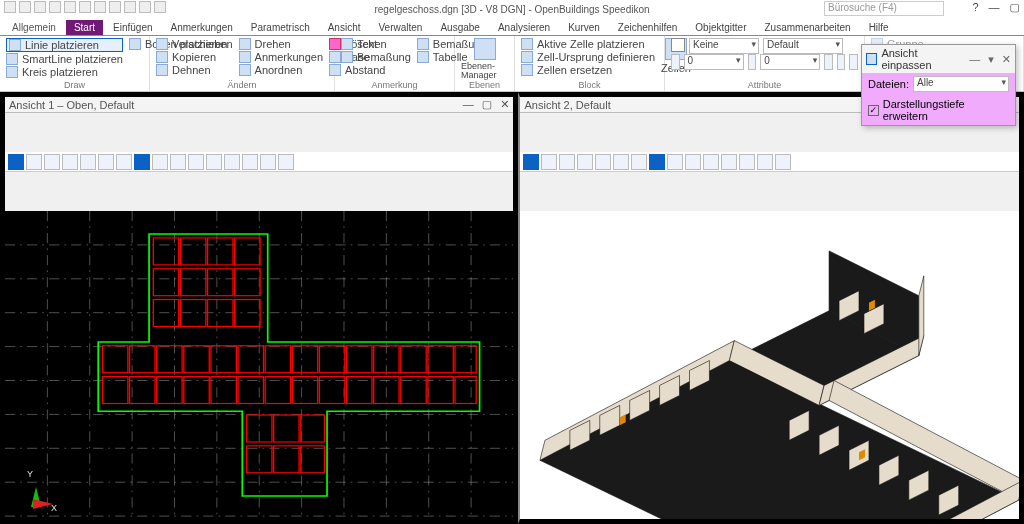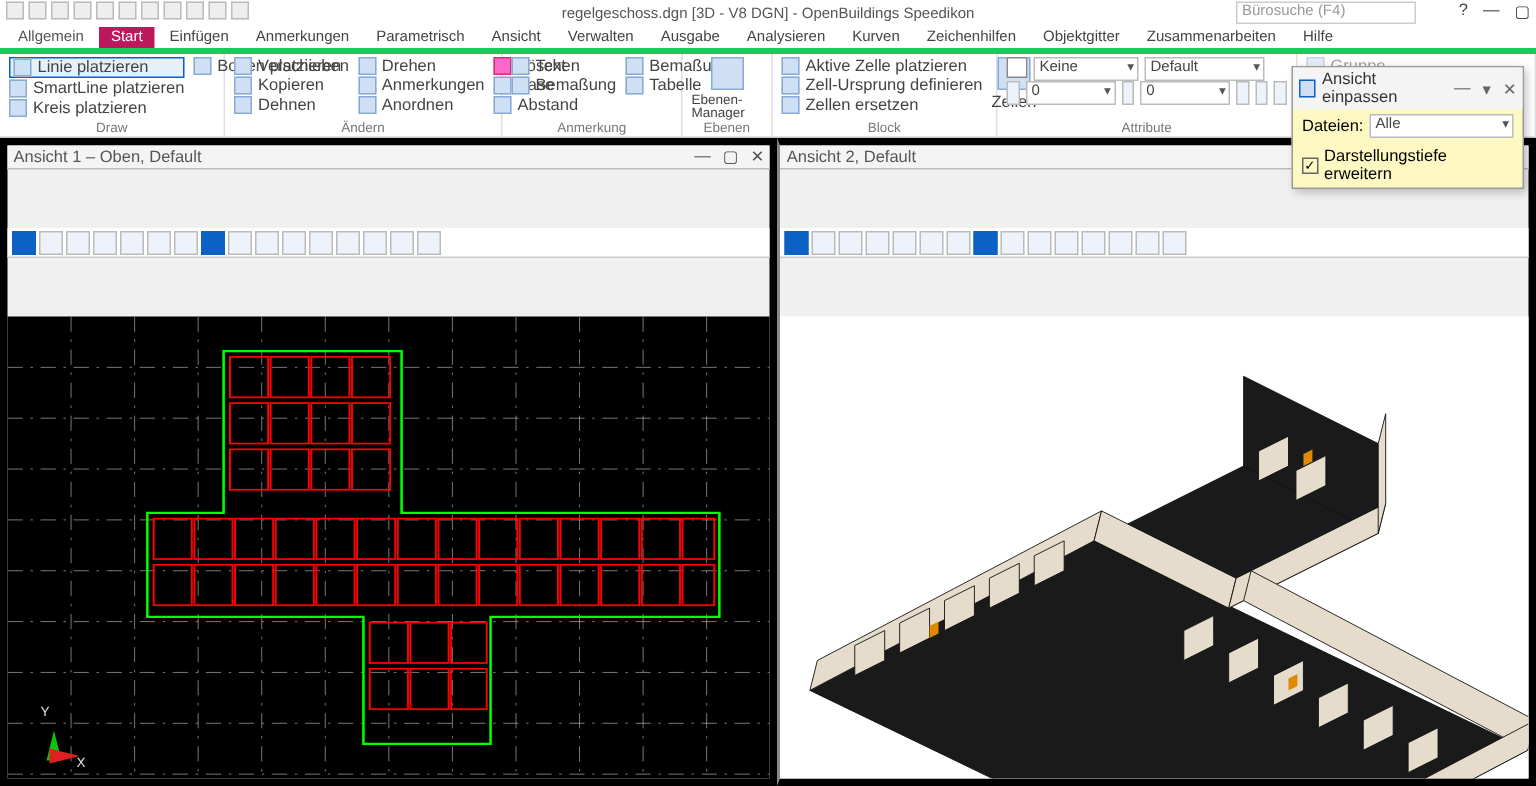"Allgemein" .tabs { border-bottom: 4px solid #22c55e -> 1px solid #22c55e }
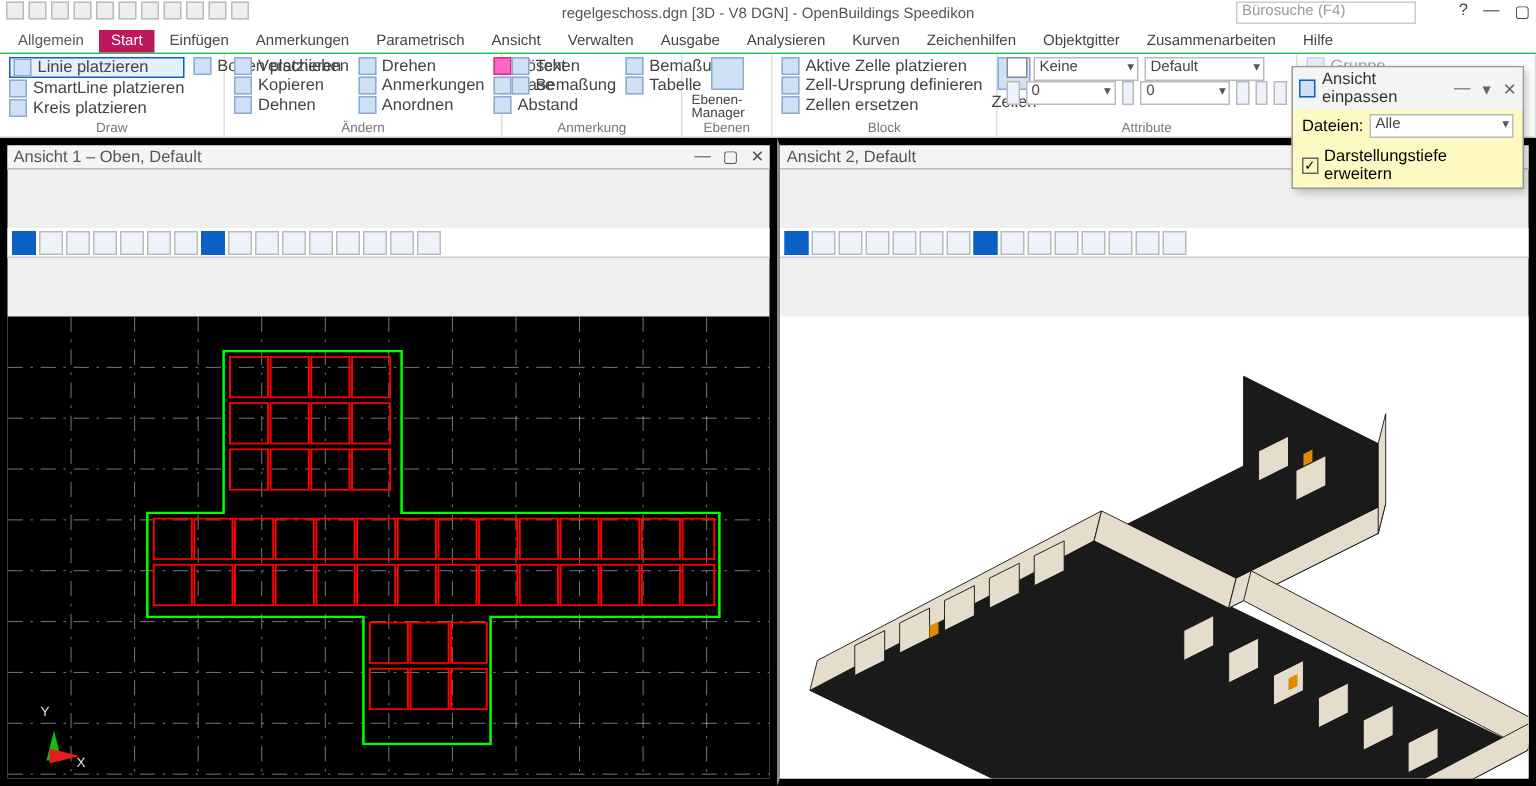"Start" .tab.active { background: #be185d -> #701a75 }
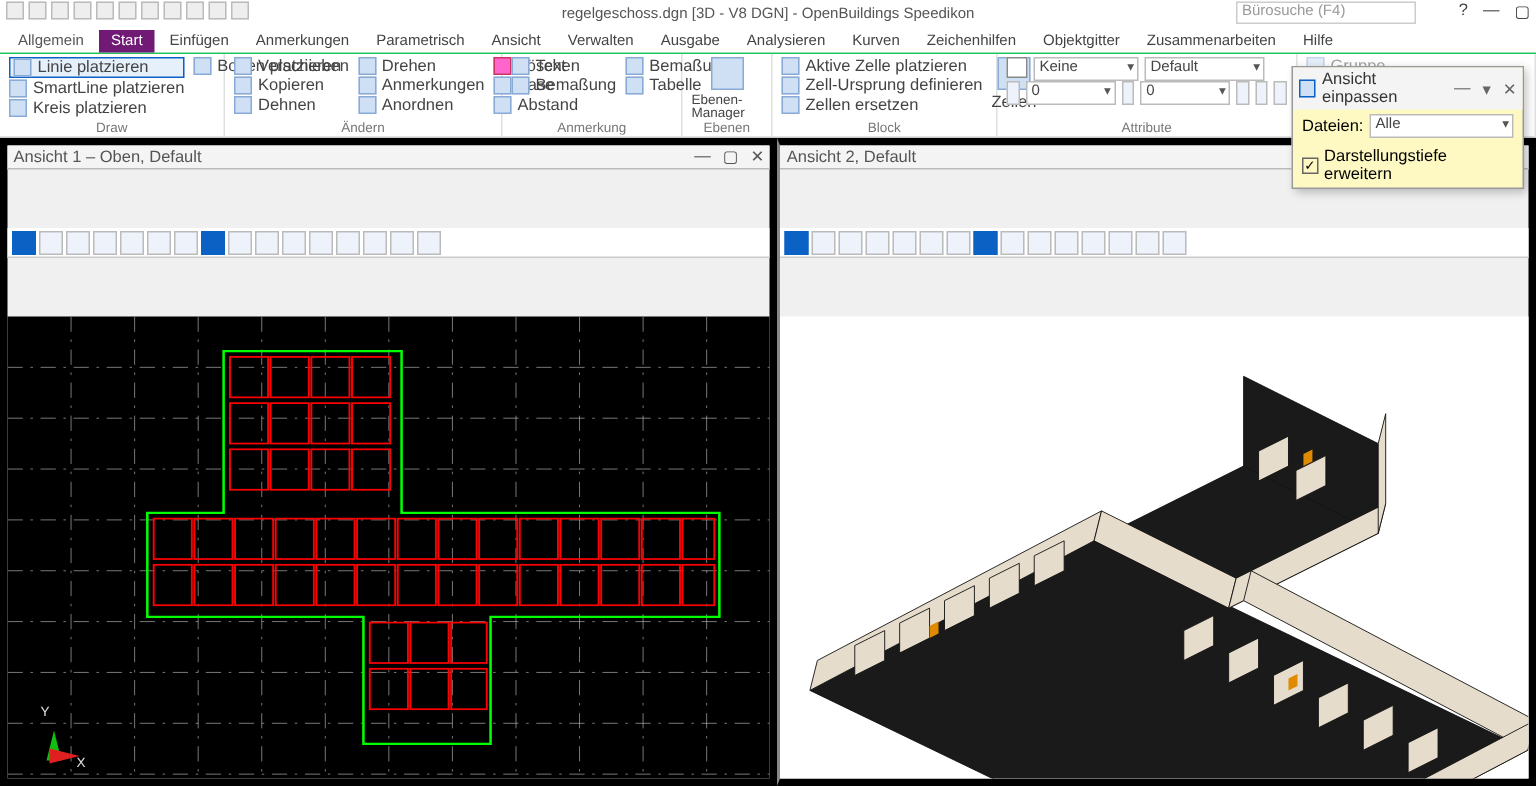"Ansicht einpassen" .floating { background: #fef9c3 -> #f0abfc }
